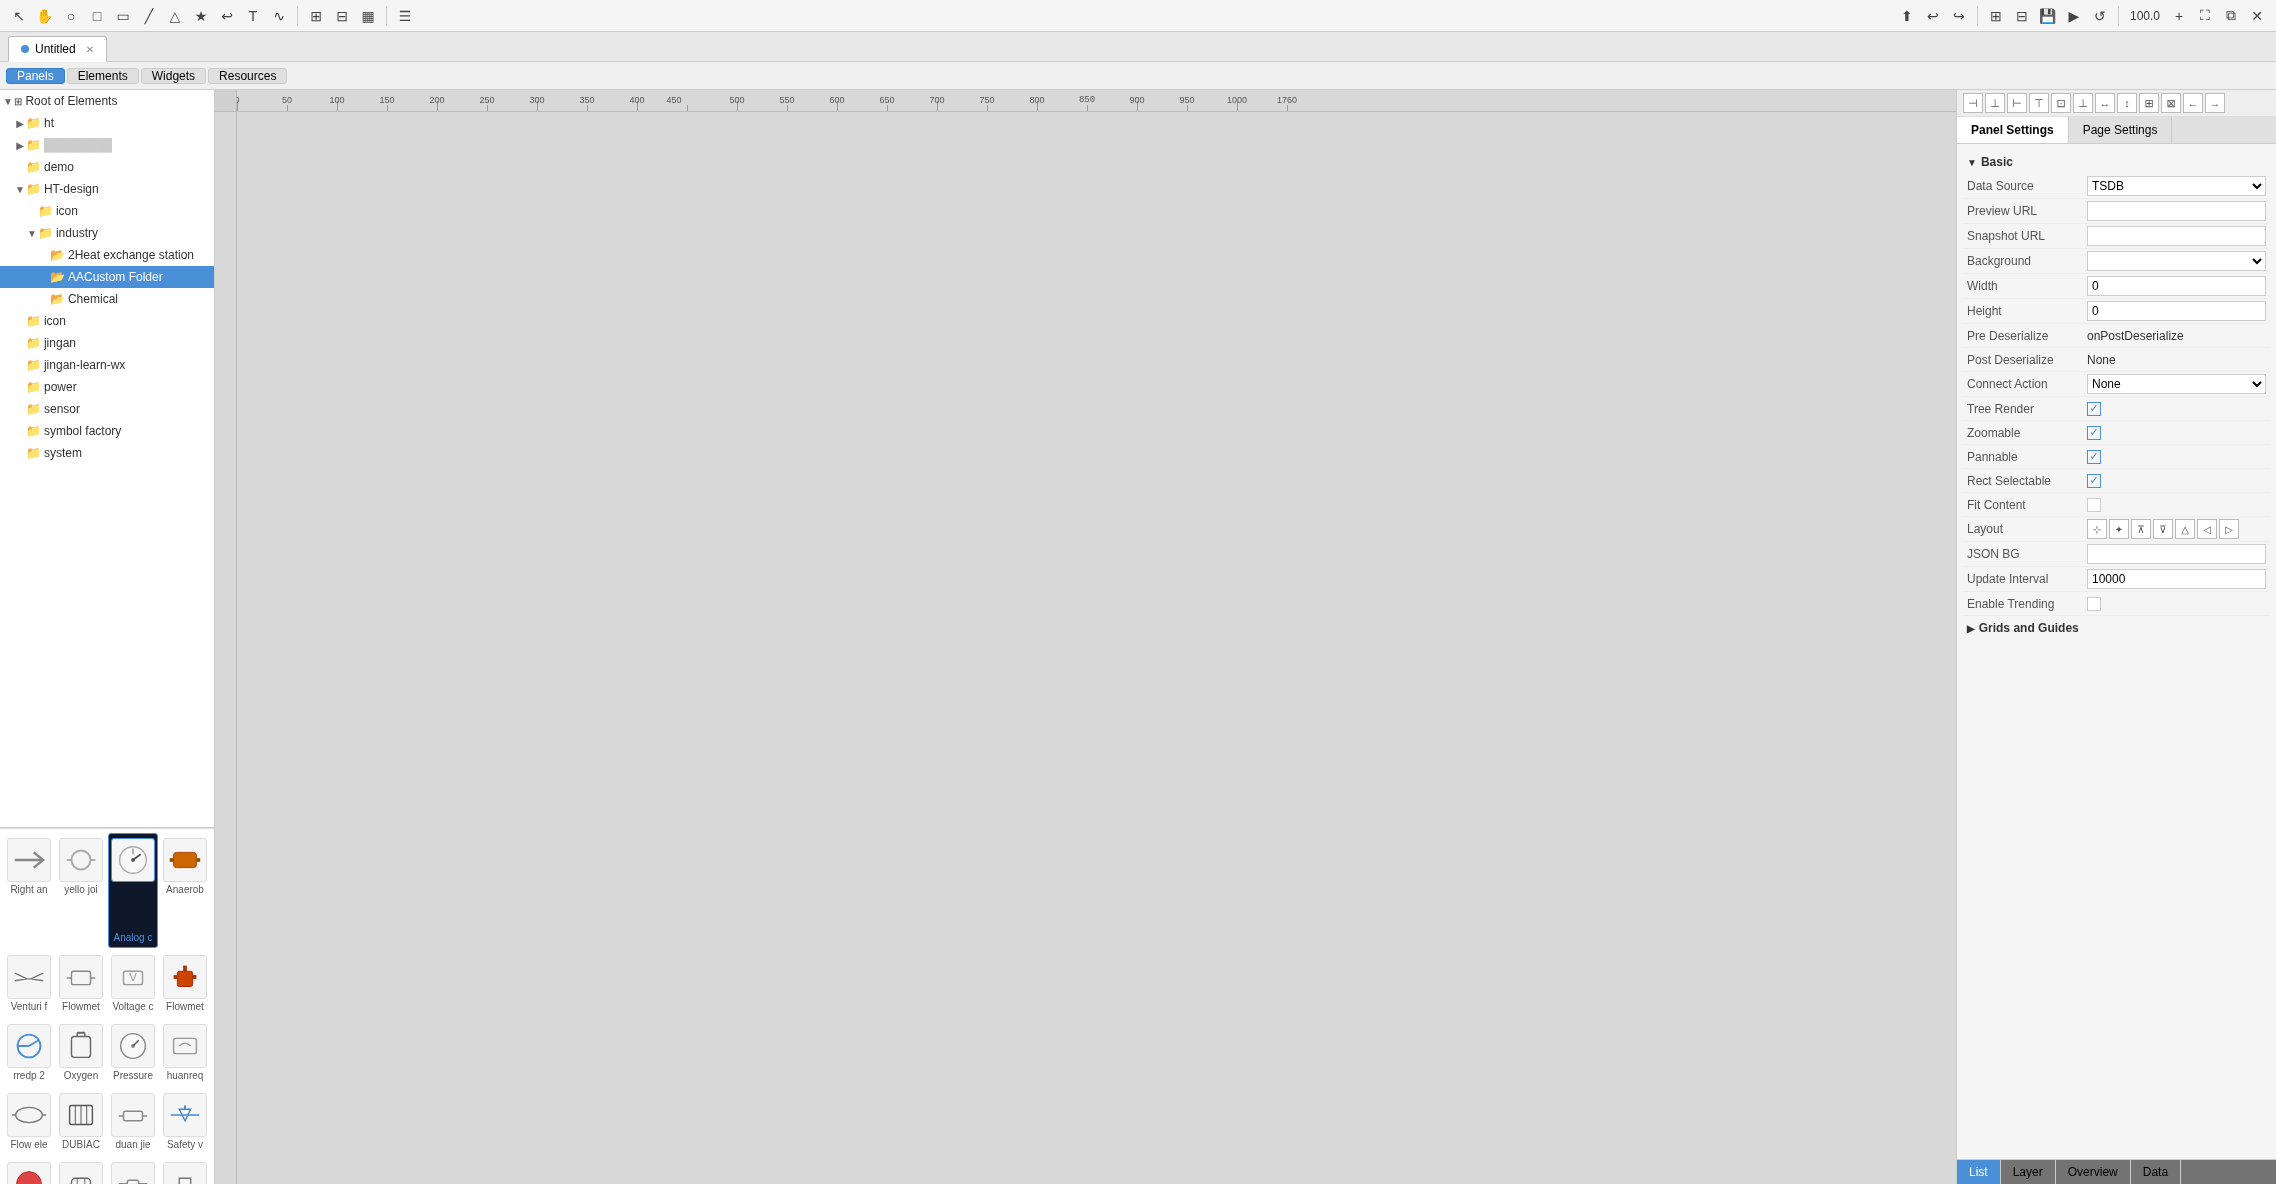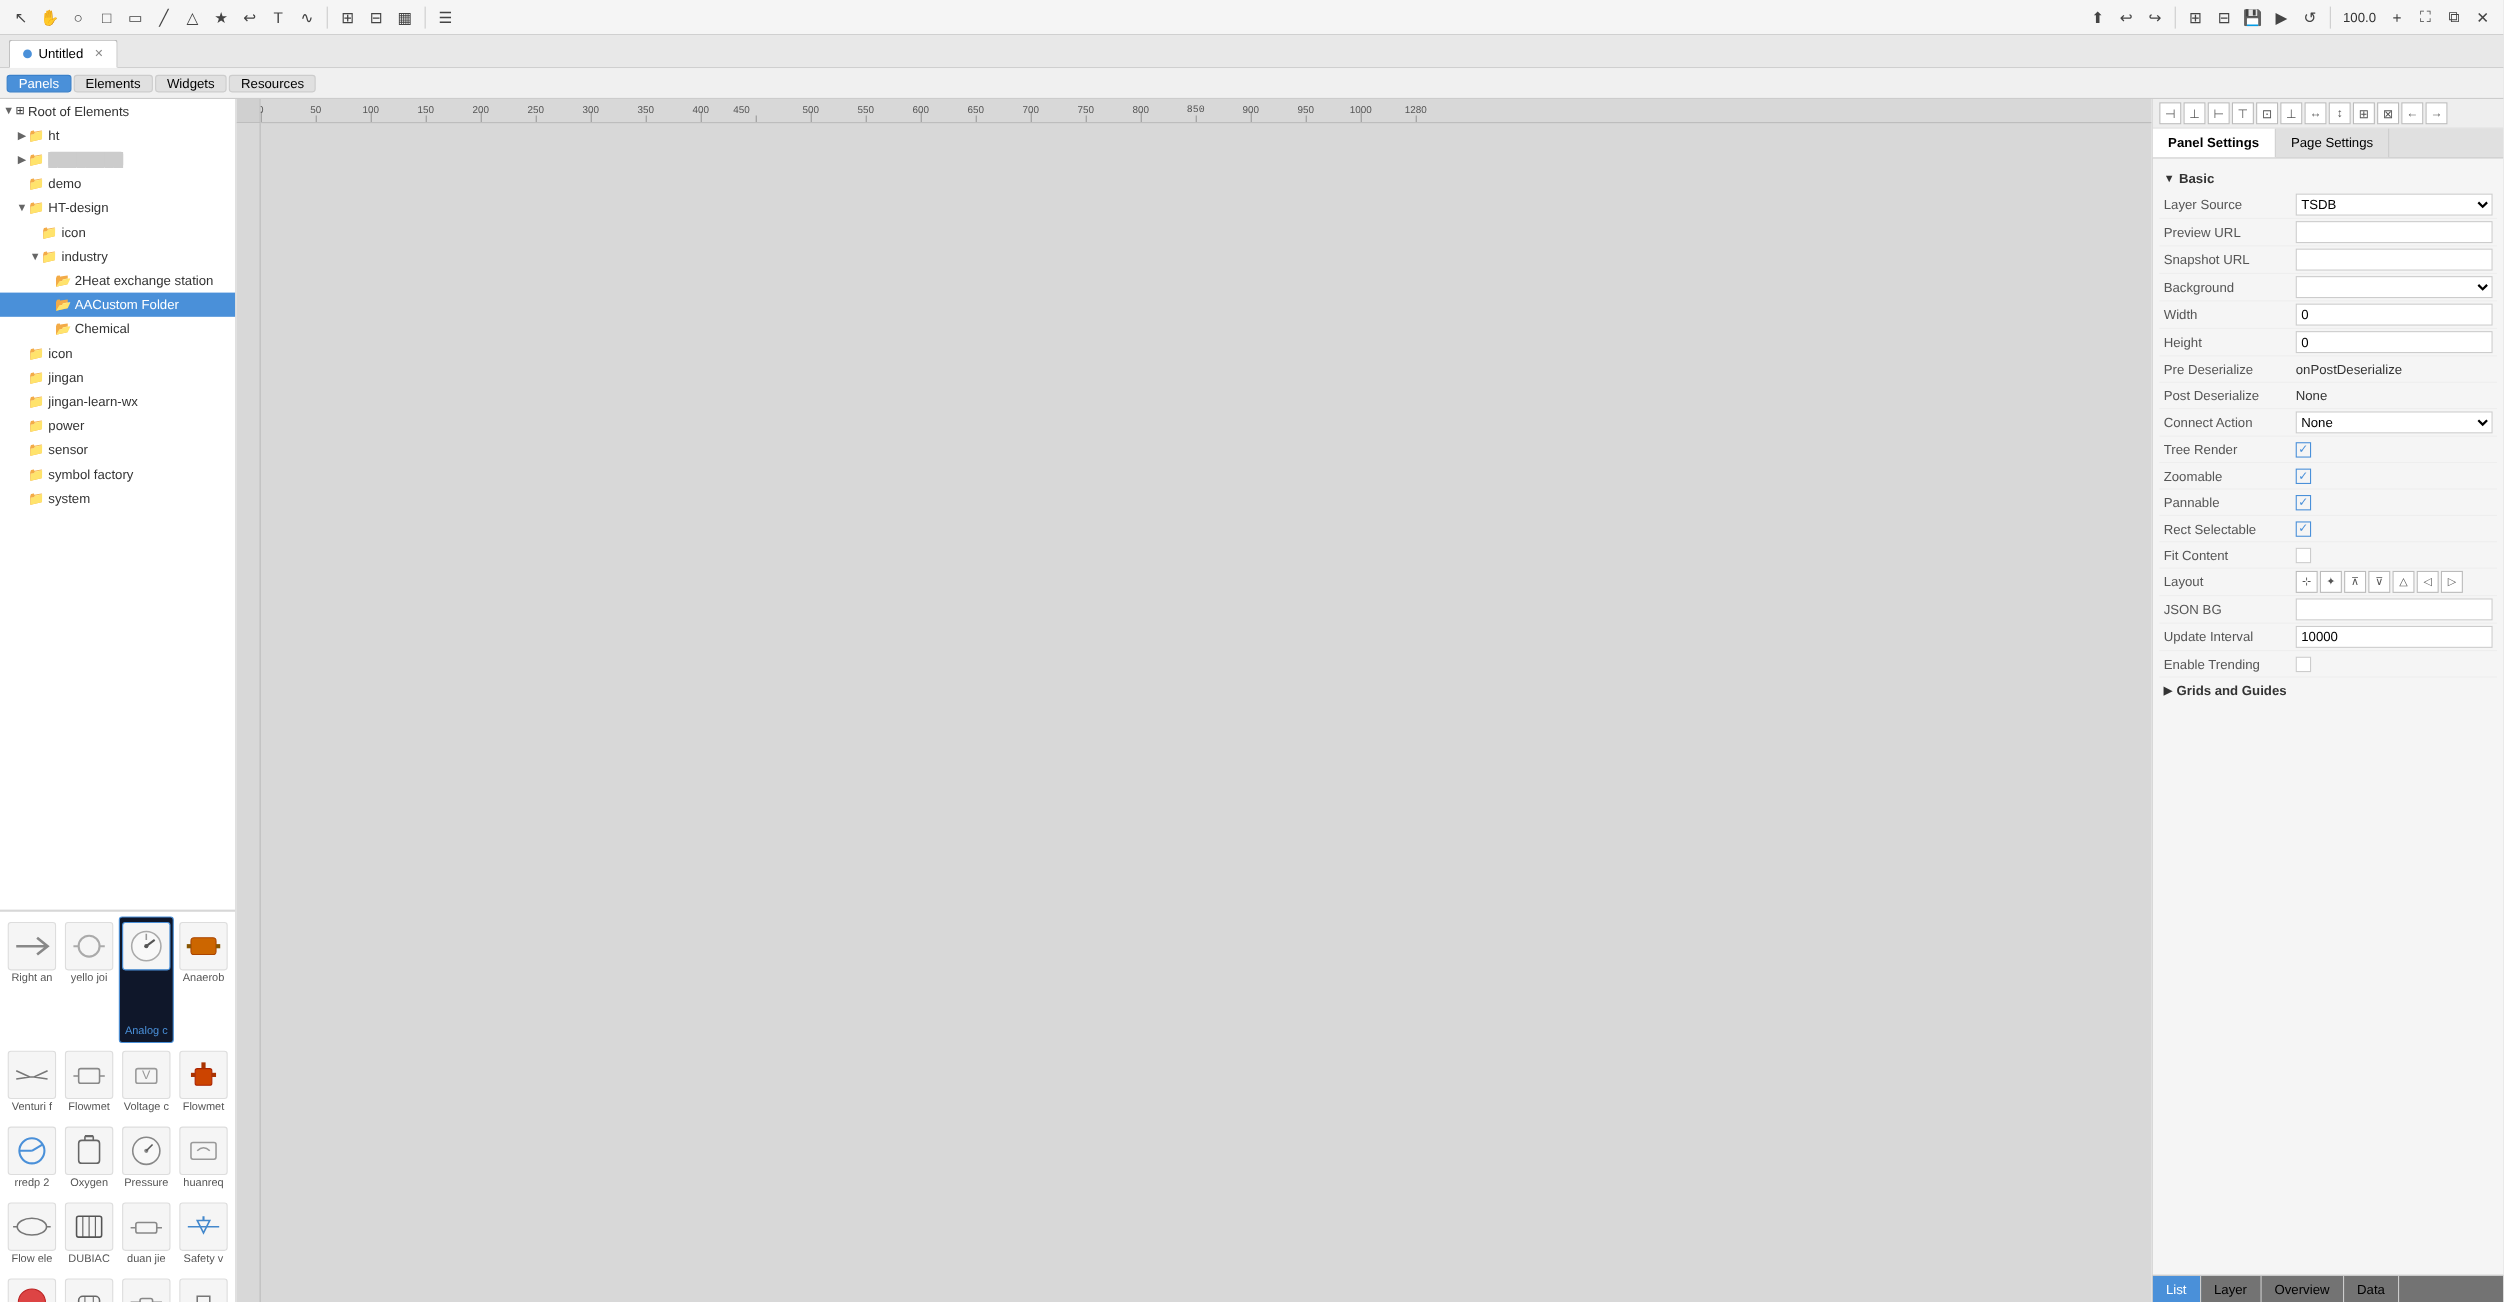"1280" div.ruler-label { text: 1280 -> 1760 }
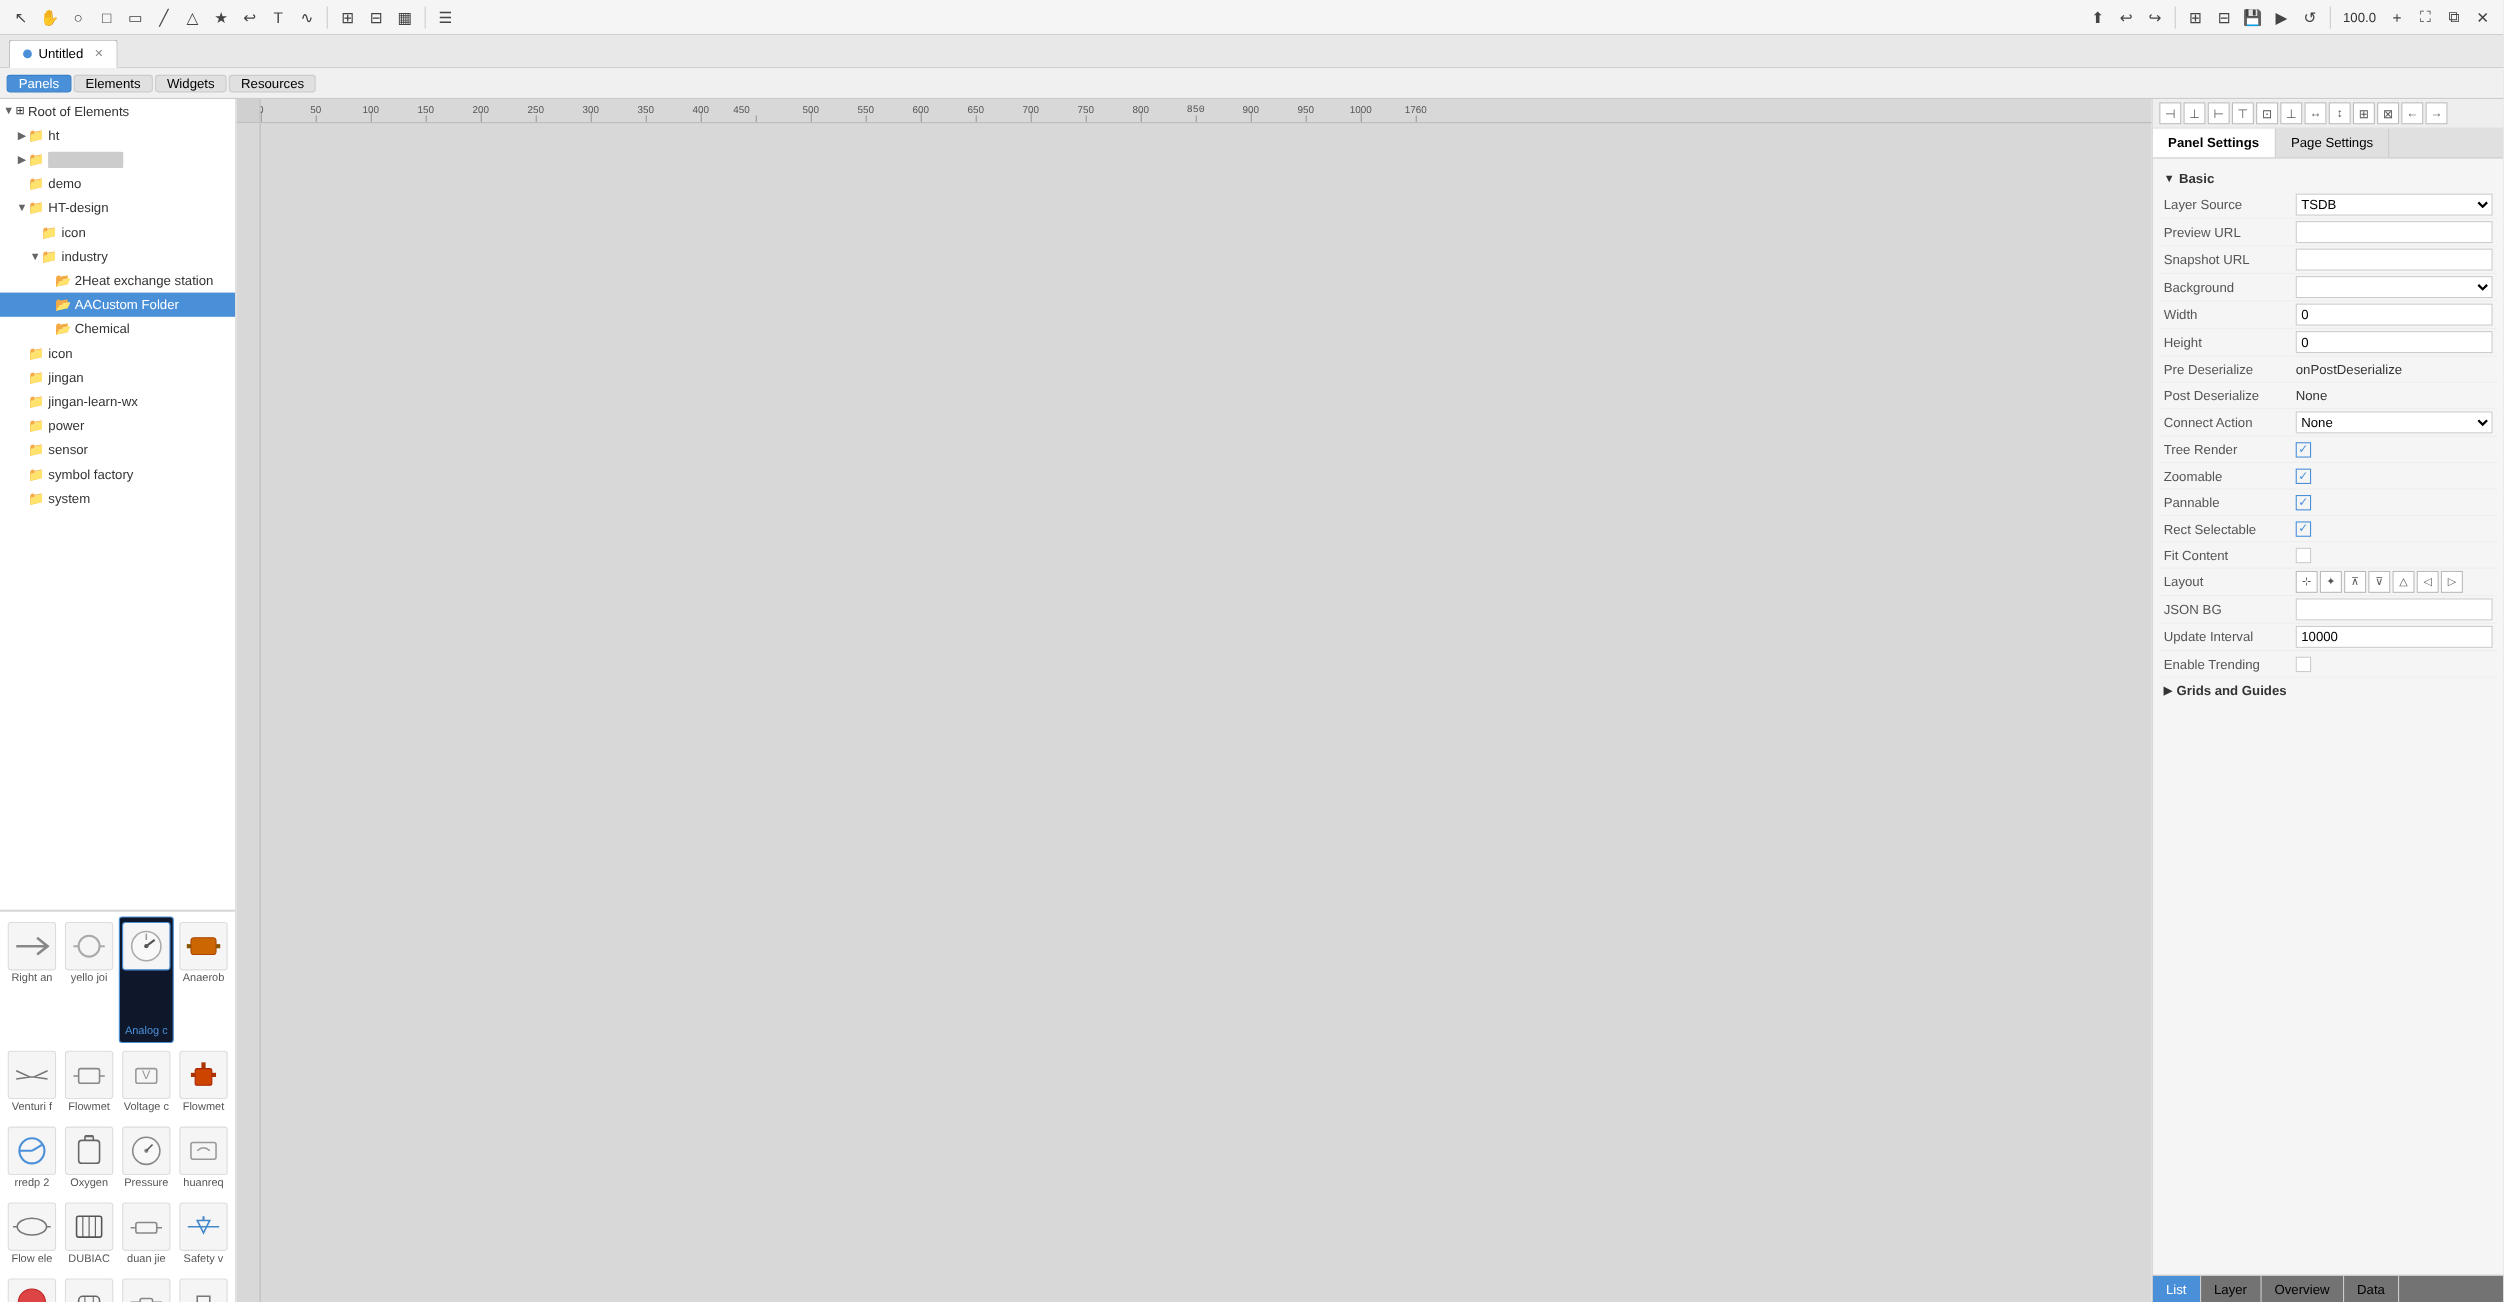"Layer Source" div.prop-label { text: Layer -> Data }
